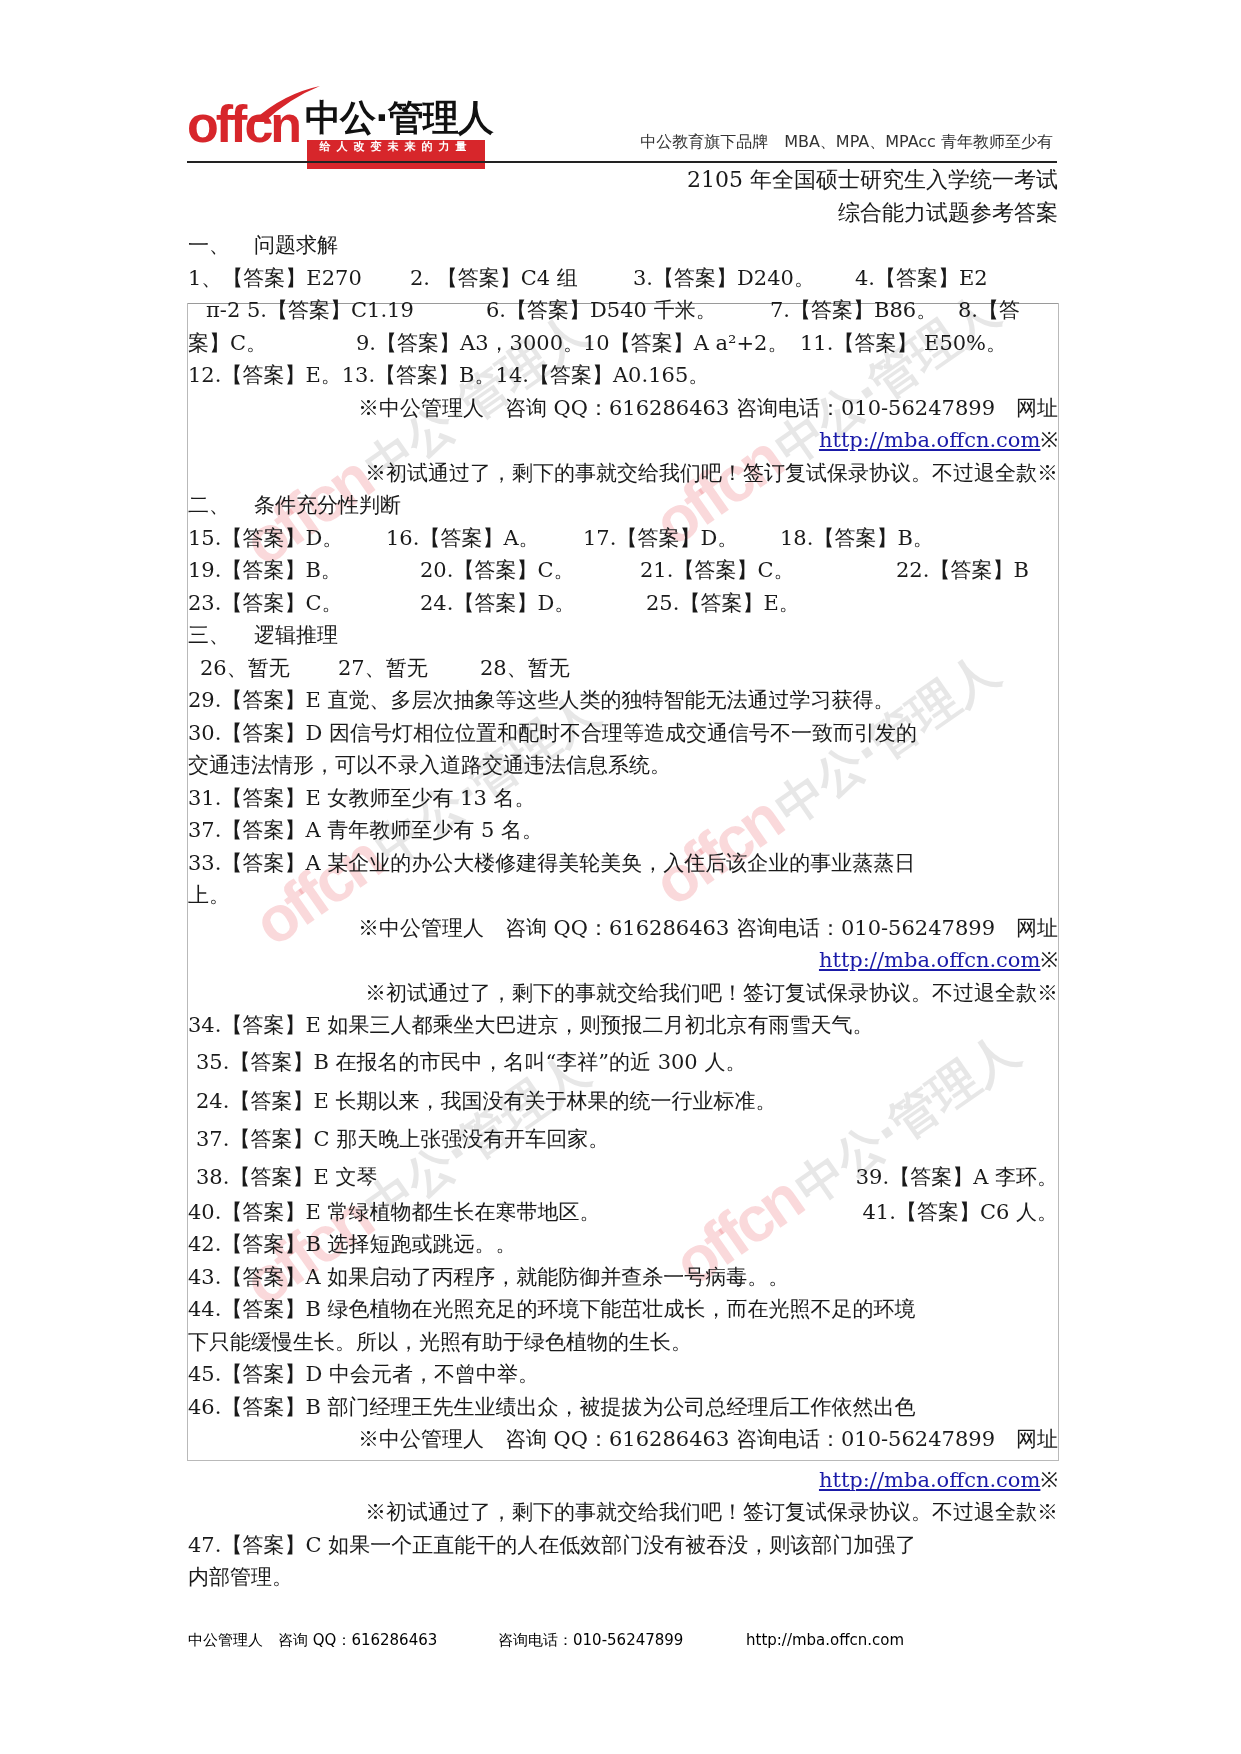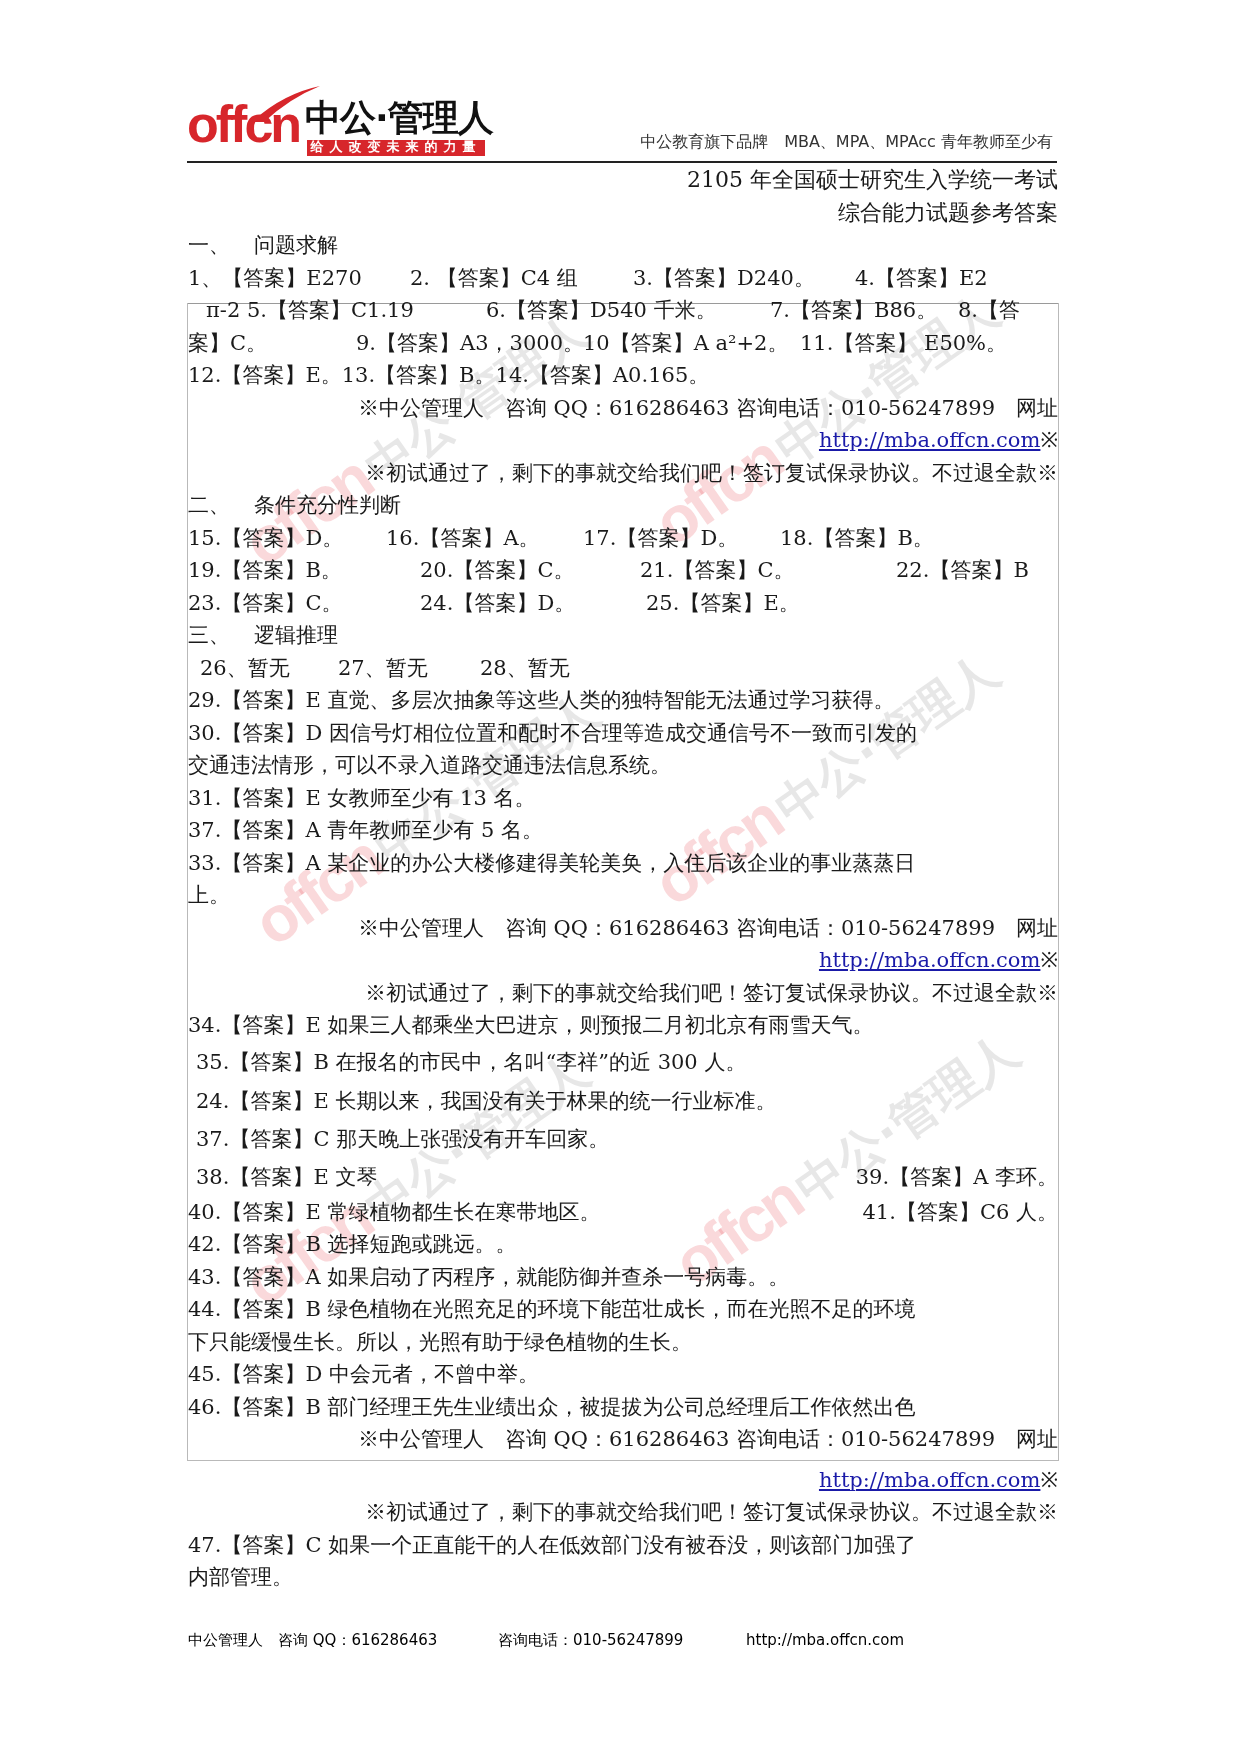"给人改变未来的力量" .logo-slogan { font-size: 13px -> 11px; height: 16px -> 29px }
